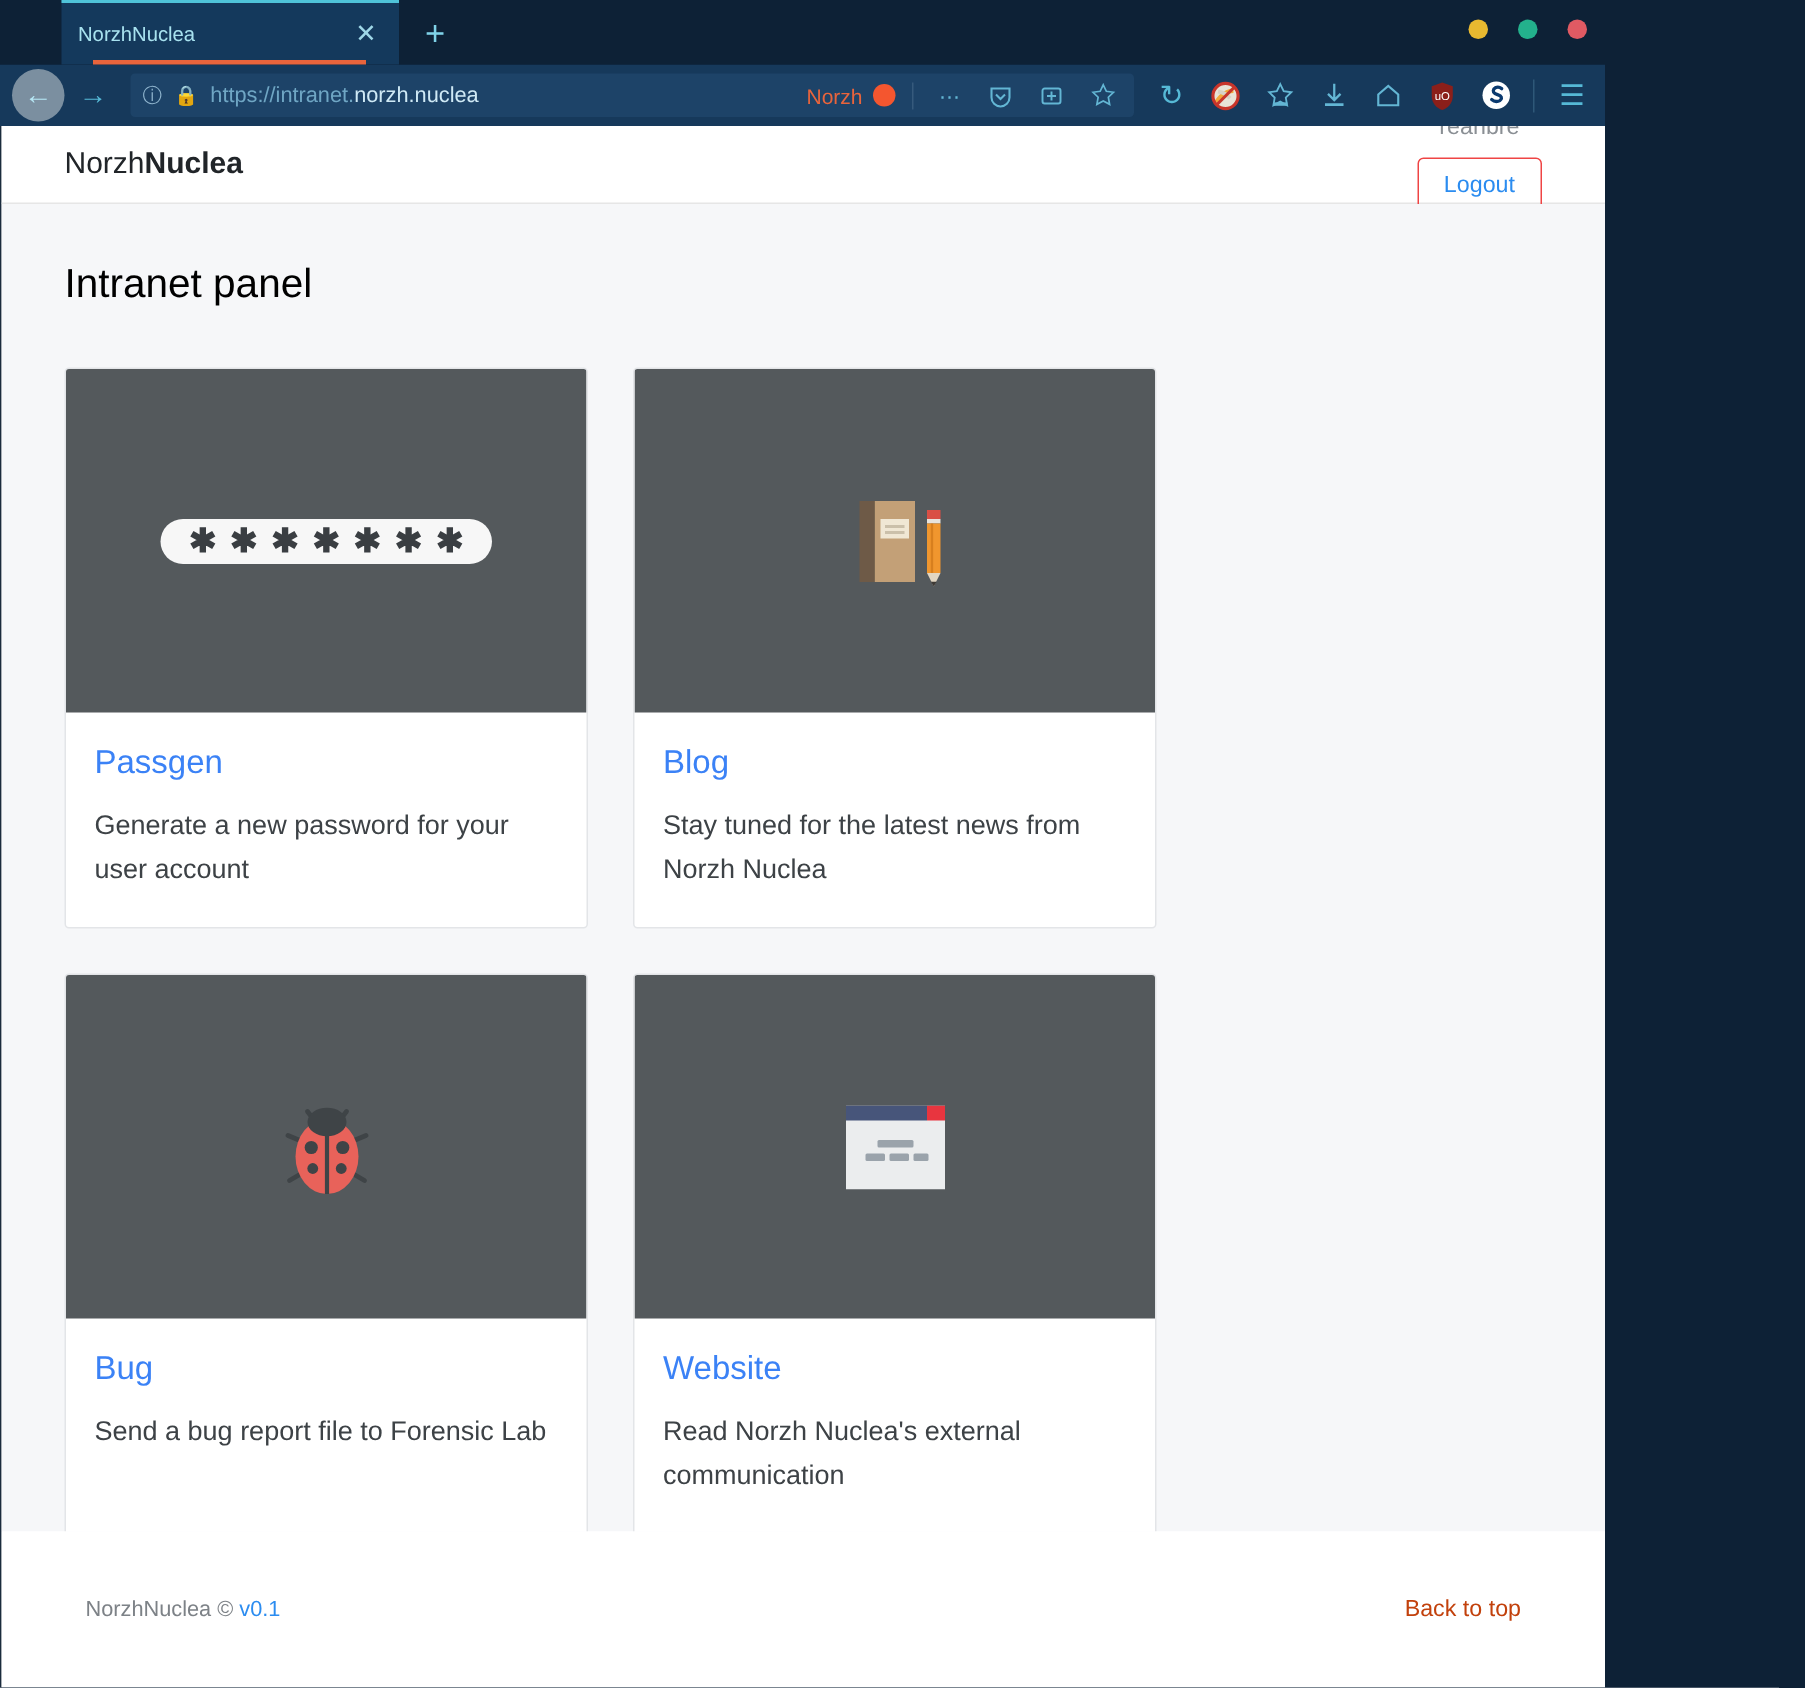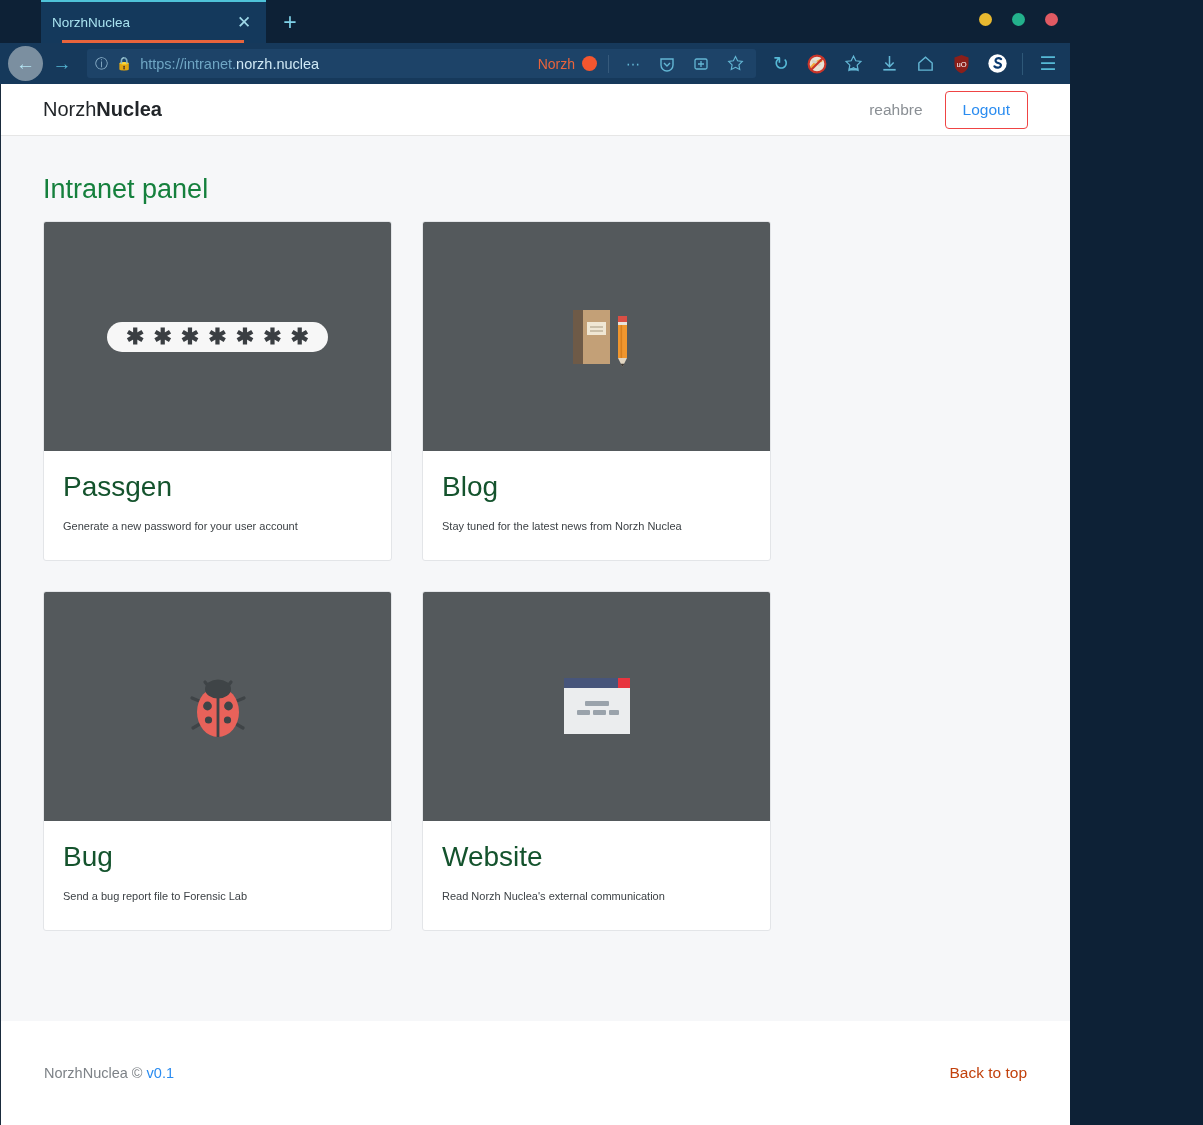"reahbre" .header-right { flex-direction: none -> column; gap: 22px -> 11px }
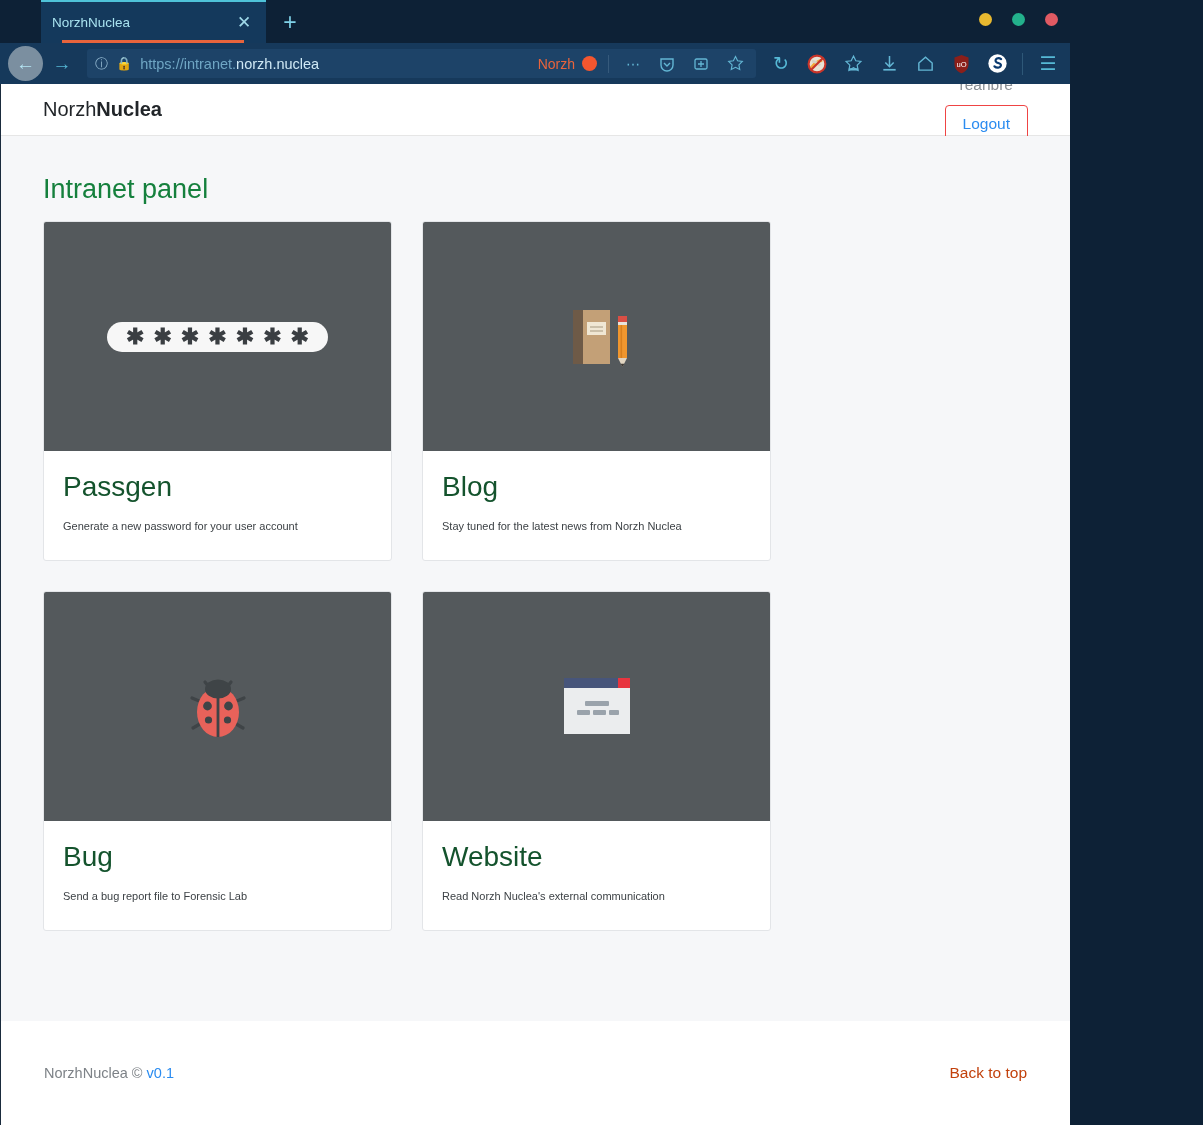"Intranet panel" .page-title { color: #15803d -> #000000; margin-bottom: 16px -> 40px }
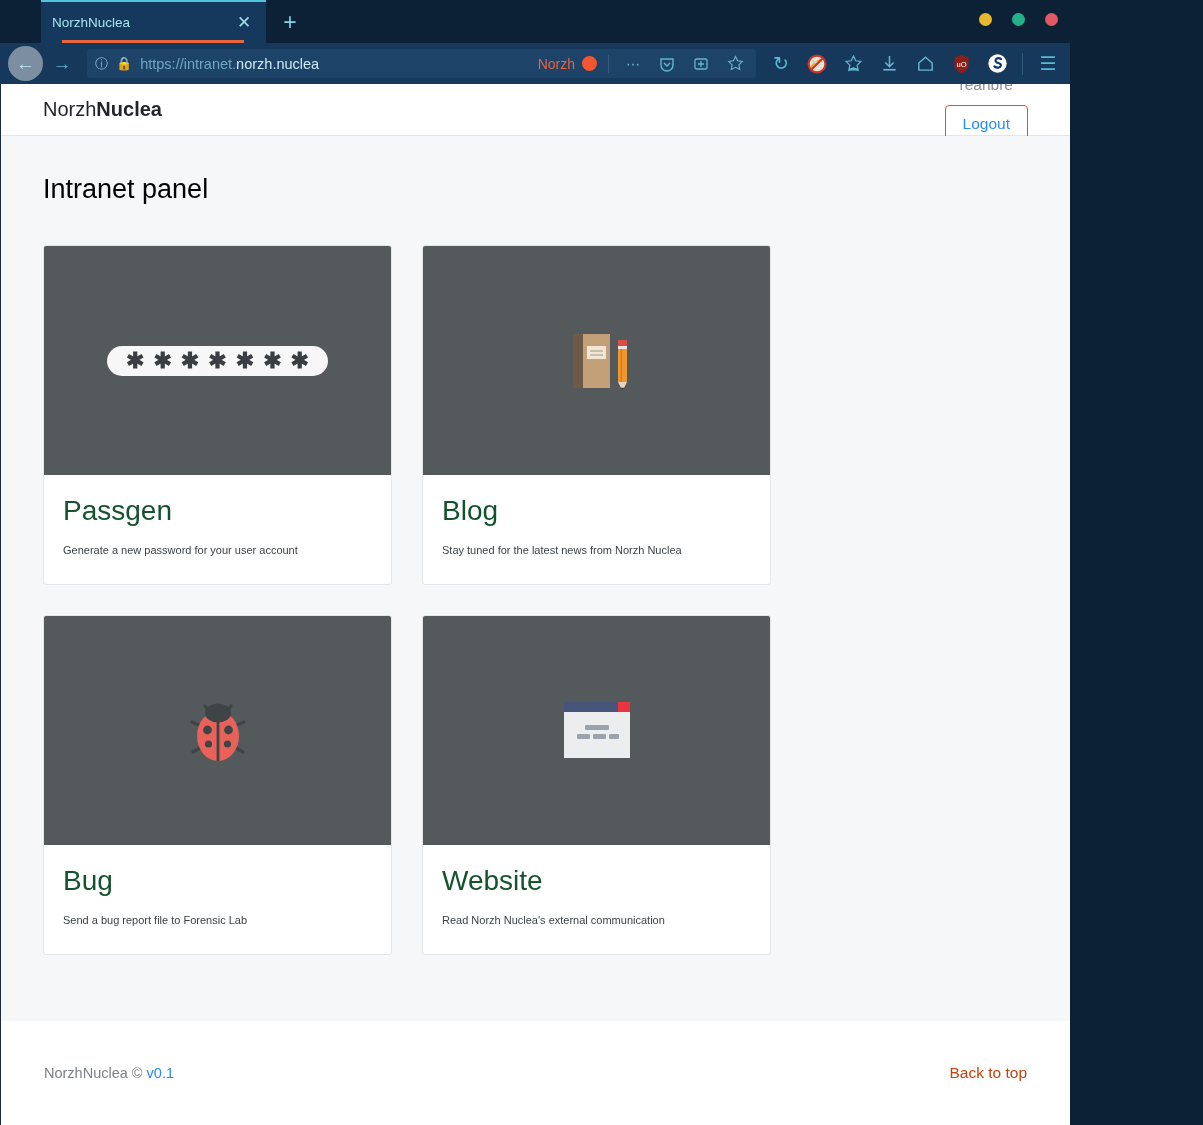"Passgen" .card-title { color: #14532d -> #3b82f6; font-size: 28px -> 22px }
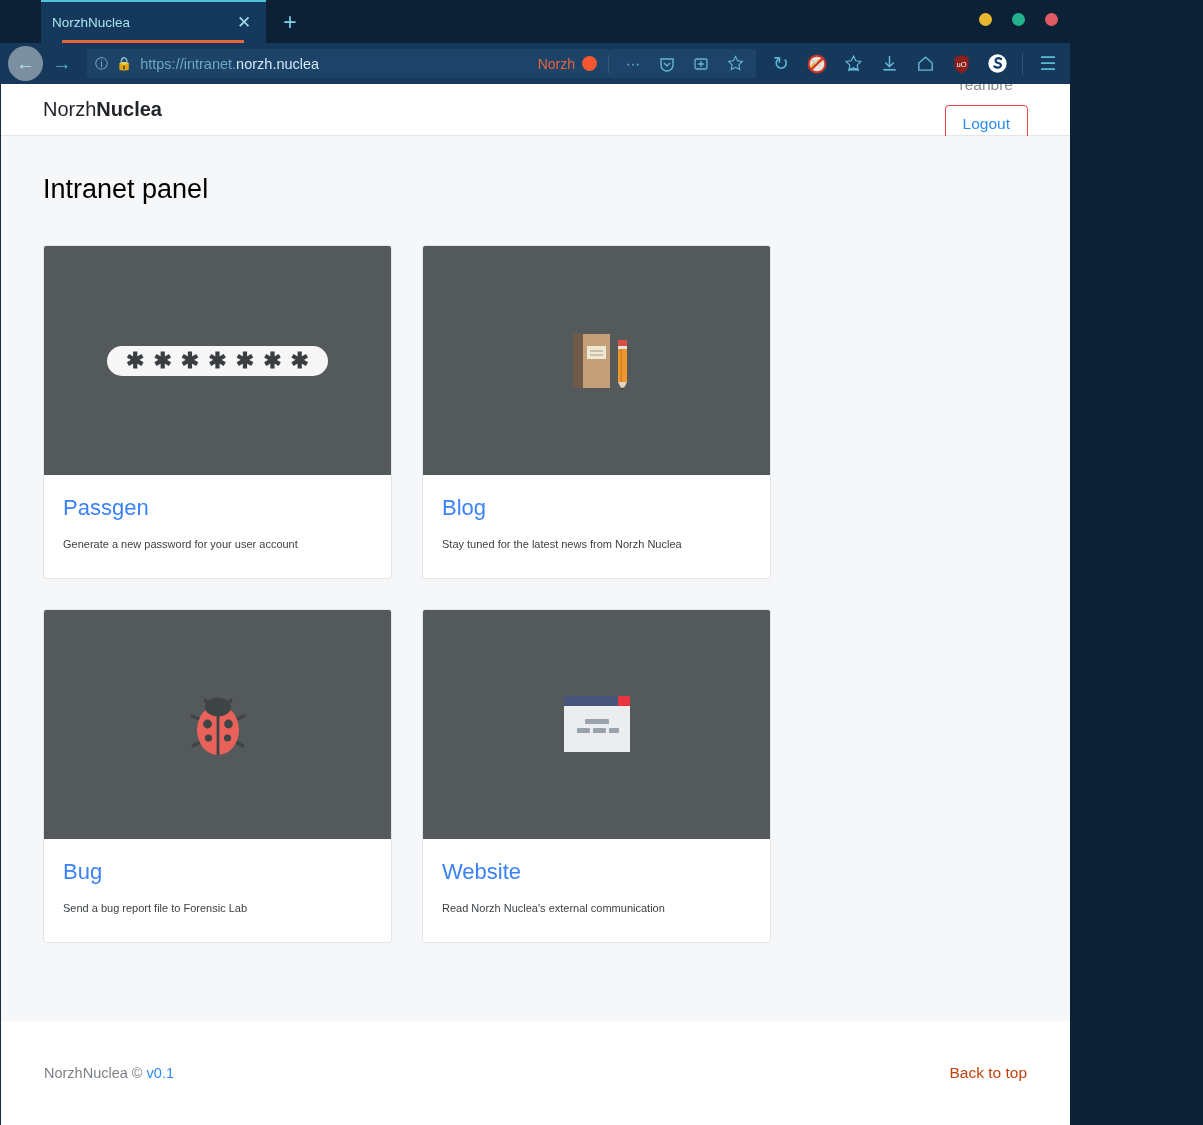"Generate a new password for" .card-text { font-size: 11px -> 18px }
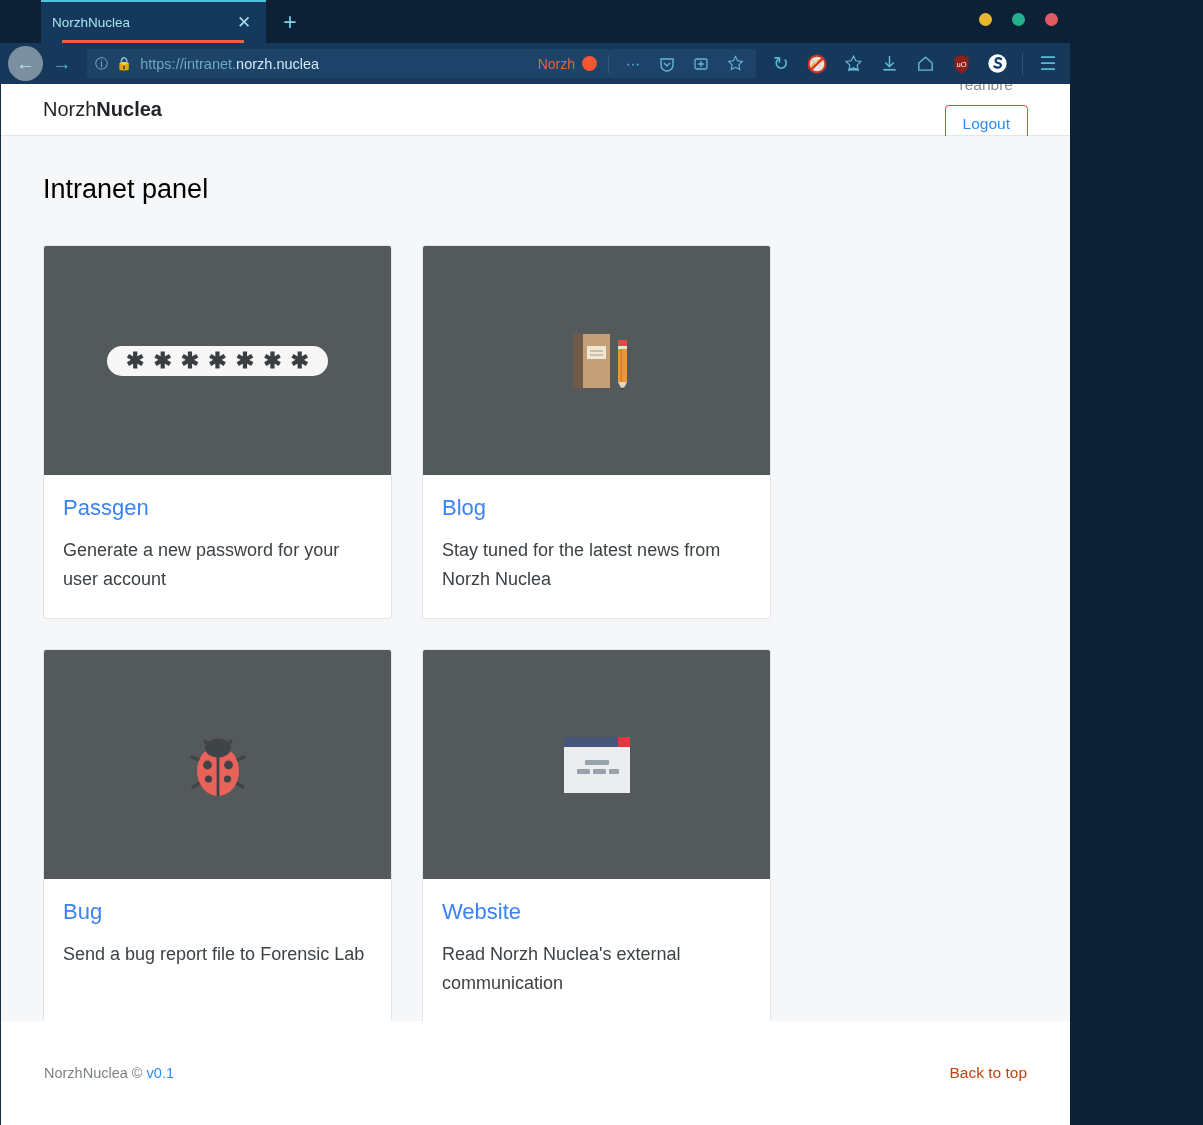"NorzhNuclea © v0.1" .footer { padding: 0 43px -> 0 56px }
